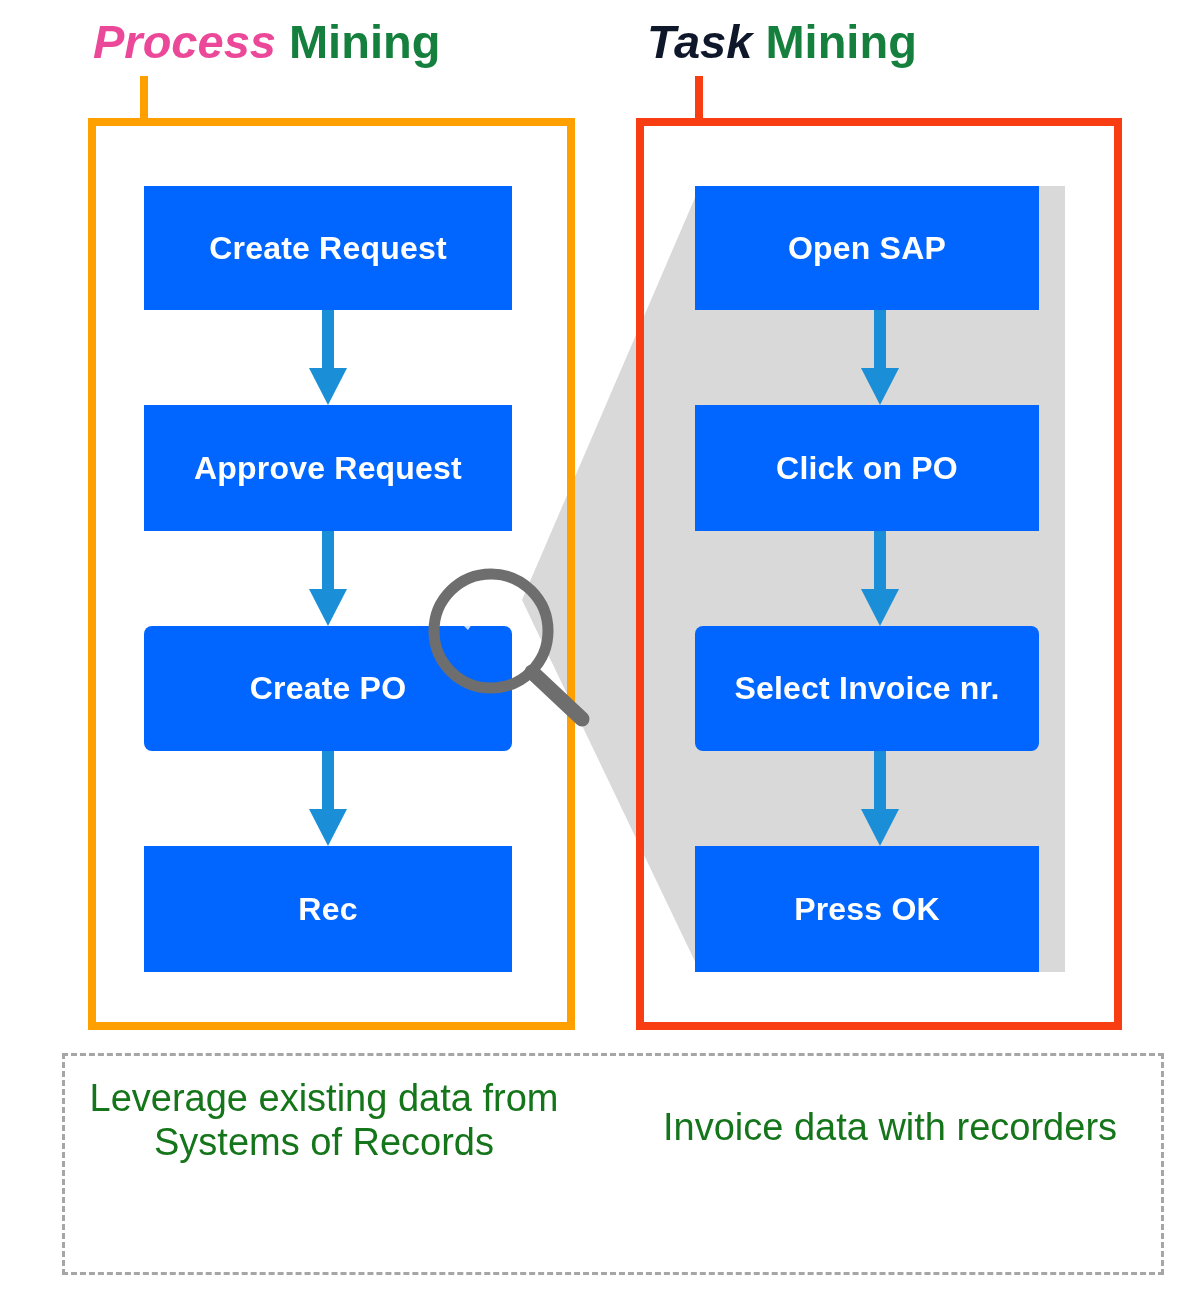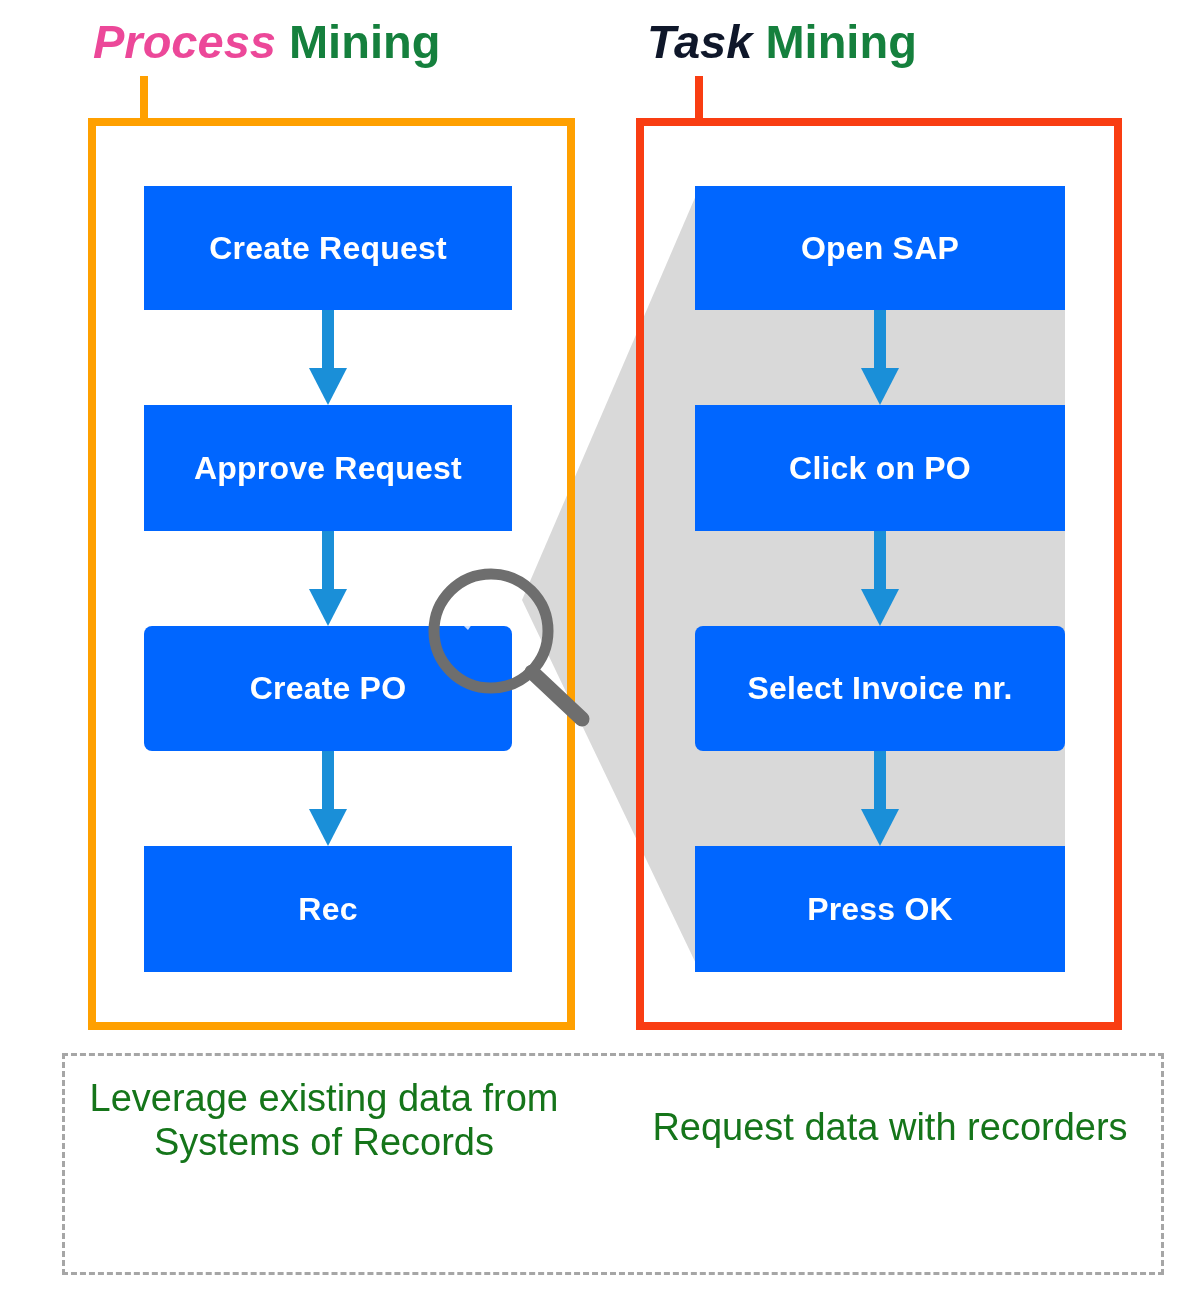"Open SAP" .col-right .pbox { width: 370px -> 344px }
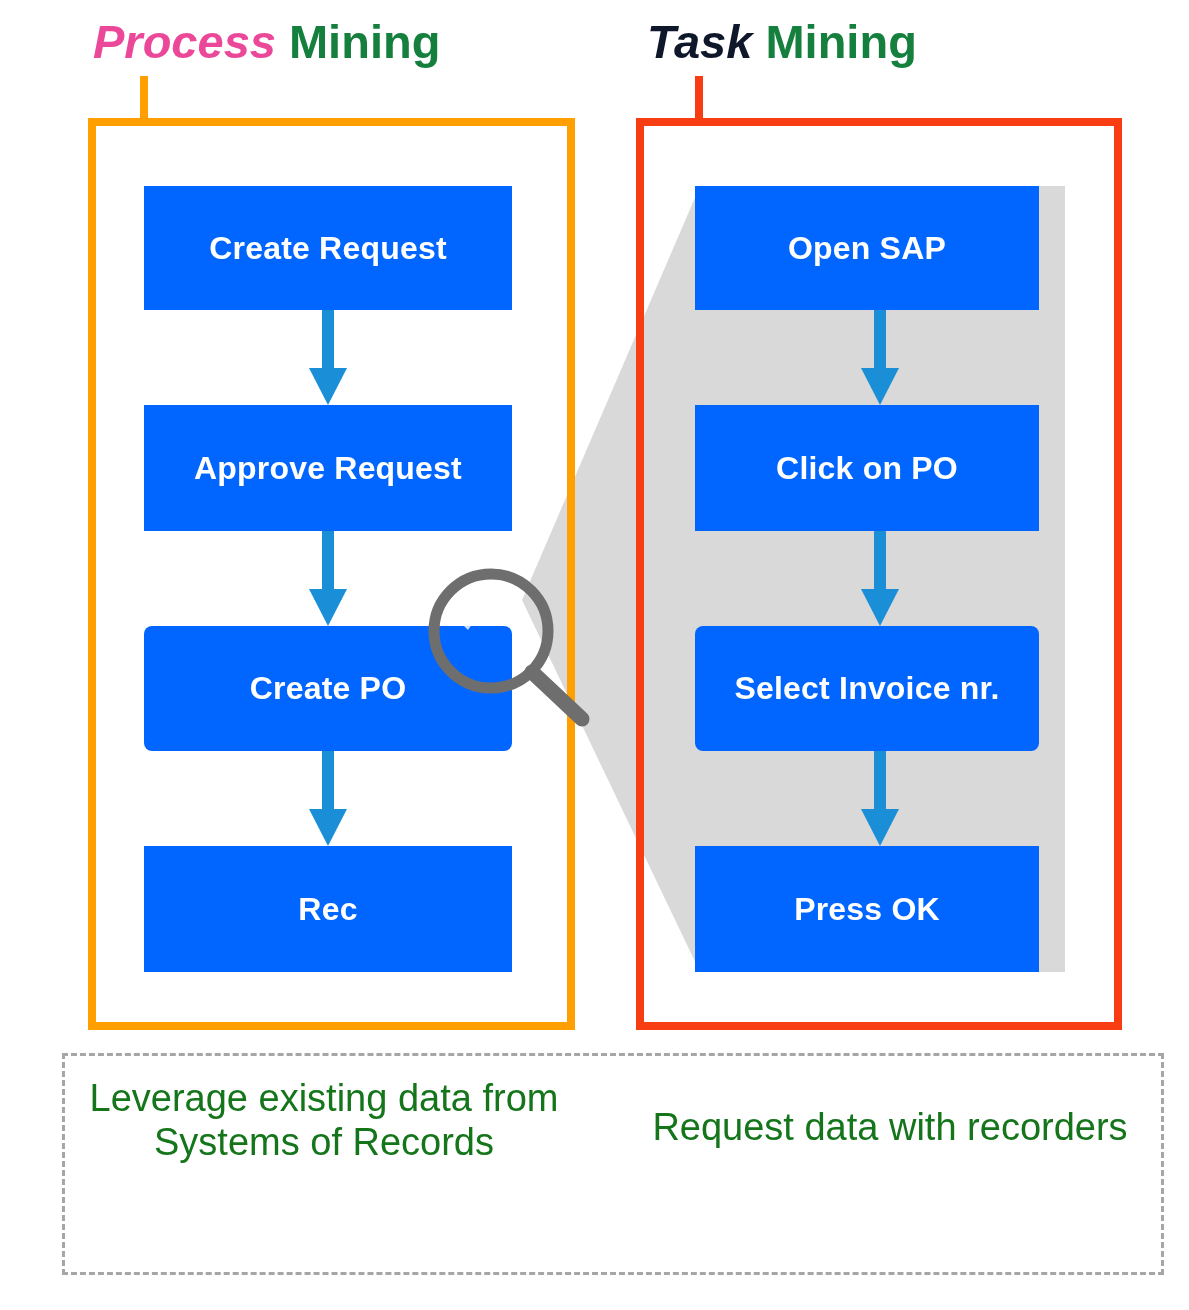"Request data with recorders" div.ds-note { text: Request -> Invoice }
